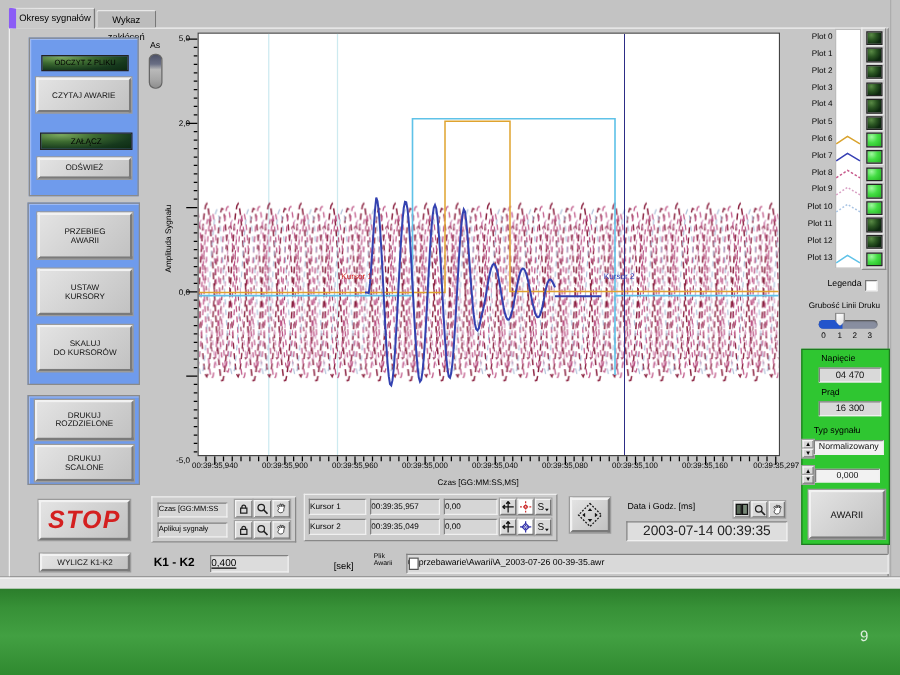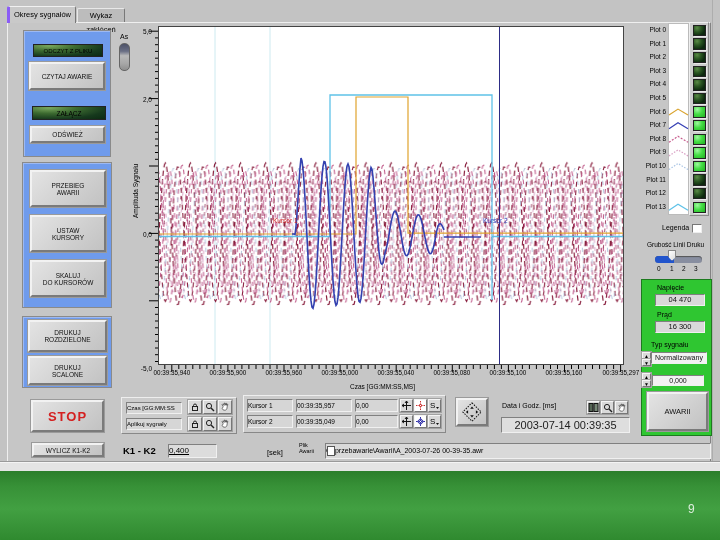"Okresy sygnałów" div.abs { border-left: 3px solid #8b5cf6 -> 6px solid #8b5cf6 }
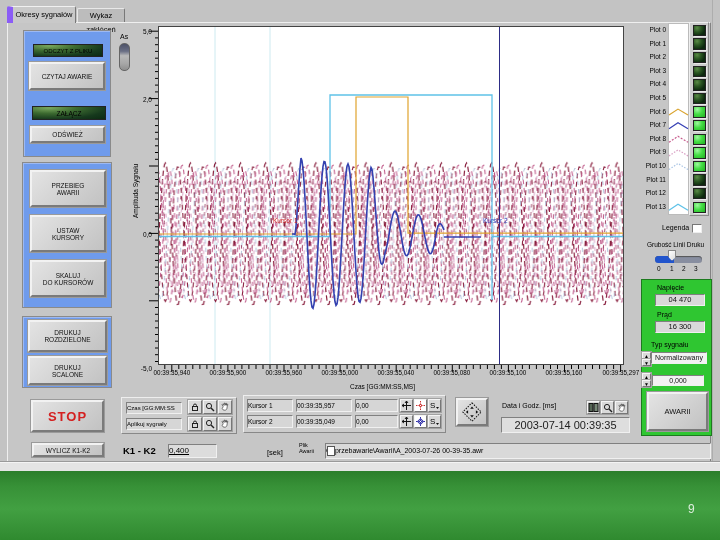"STOP" div.btnface { font-size: 13px -> 20px; font-style: none -> italic }
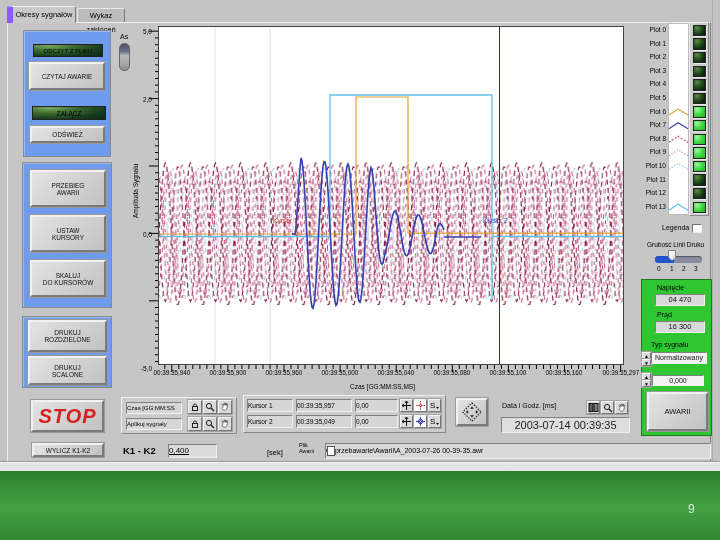"0,400" div.sunk { width: 49px -> 63px }
